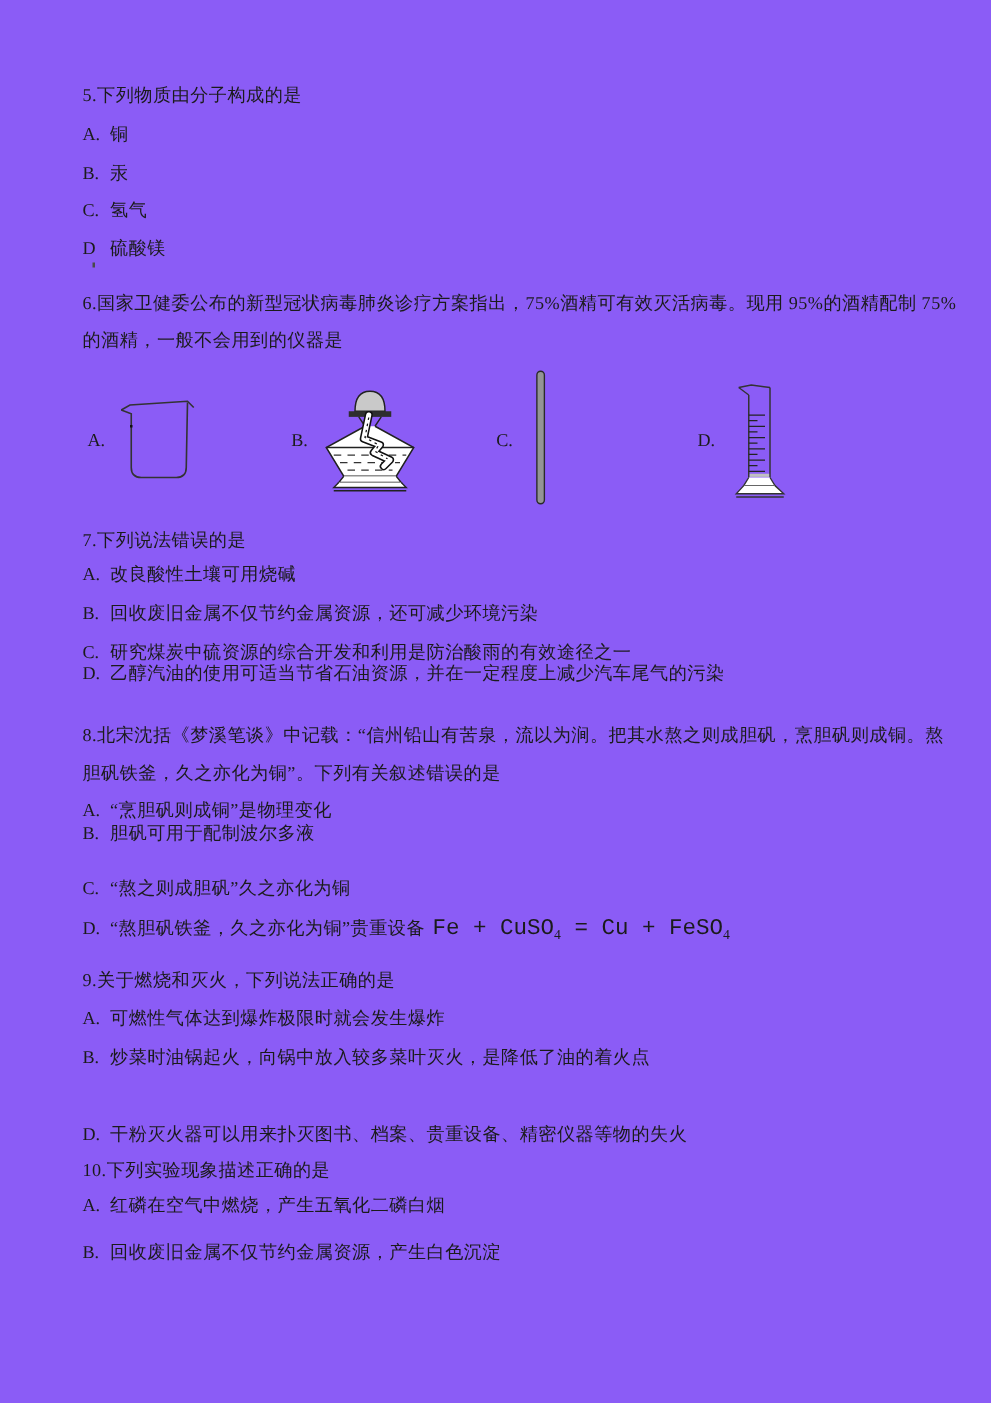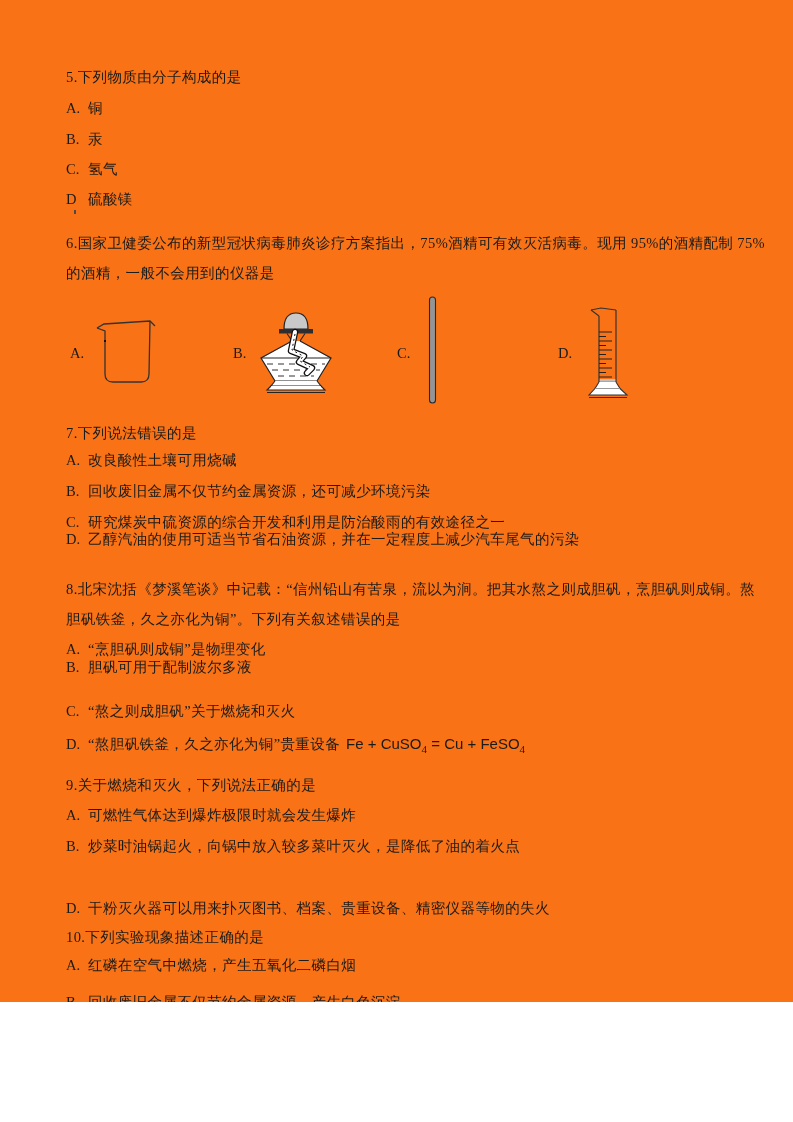"5.下列物质由分子构成的是" .page { background: #f97316 -> #8b5cf6; height: 1002px -> 1122px }
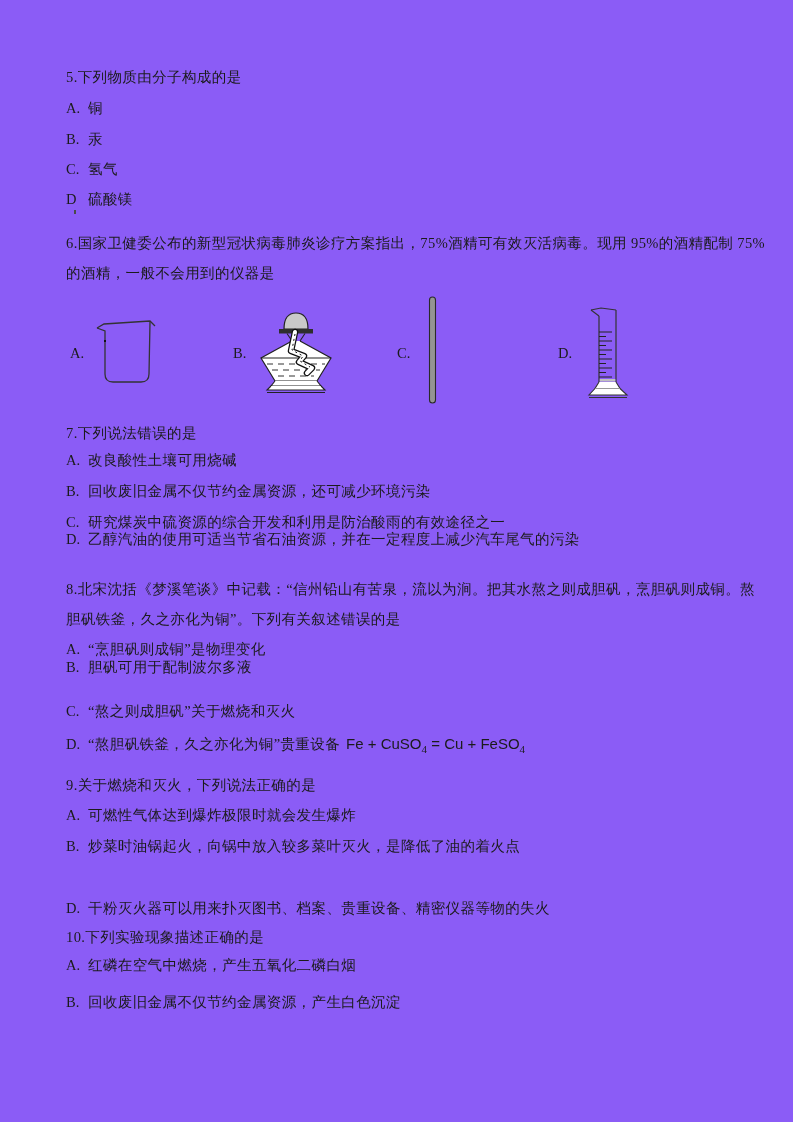"“熬之则成胆矾”关于燃烧和灭火" span { text: 关于燃烧和灭火 -> 久之亦化为铜 }
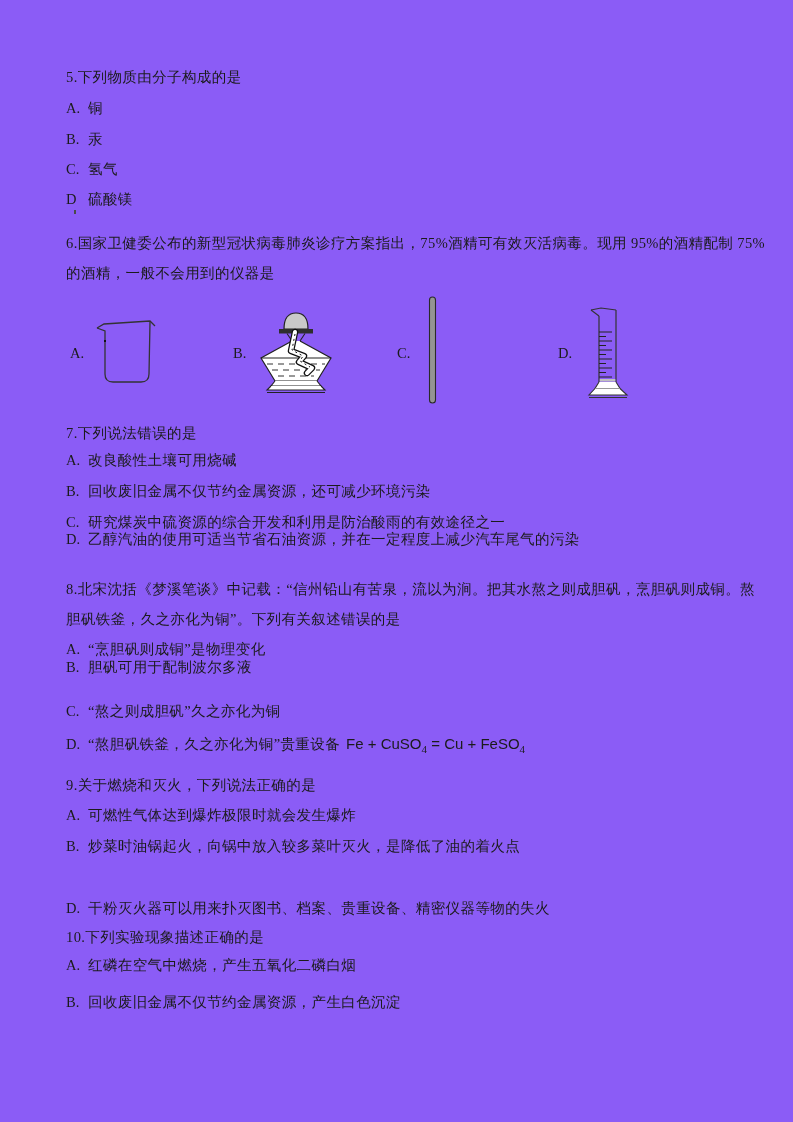"Fe + CuSO" .eq { font-family: Liberation Sans, sans-serif -> Liberation Mono, monospace; font-size: 15px -> 18px }
